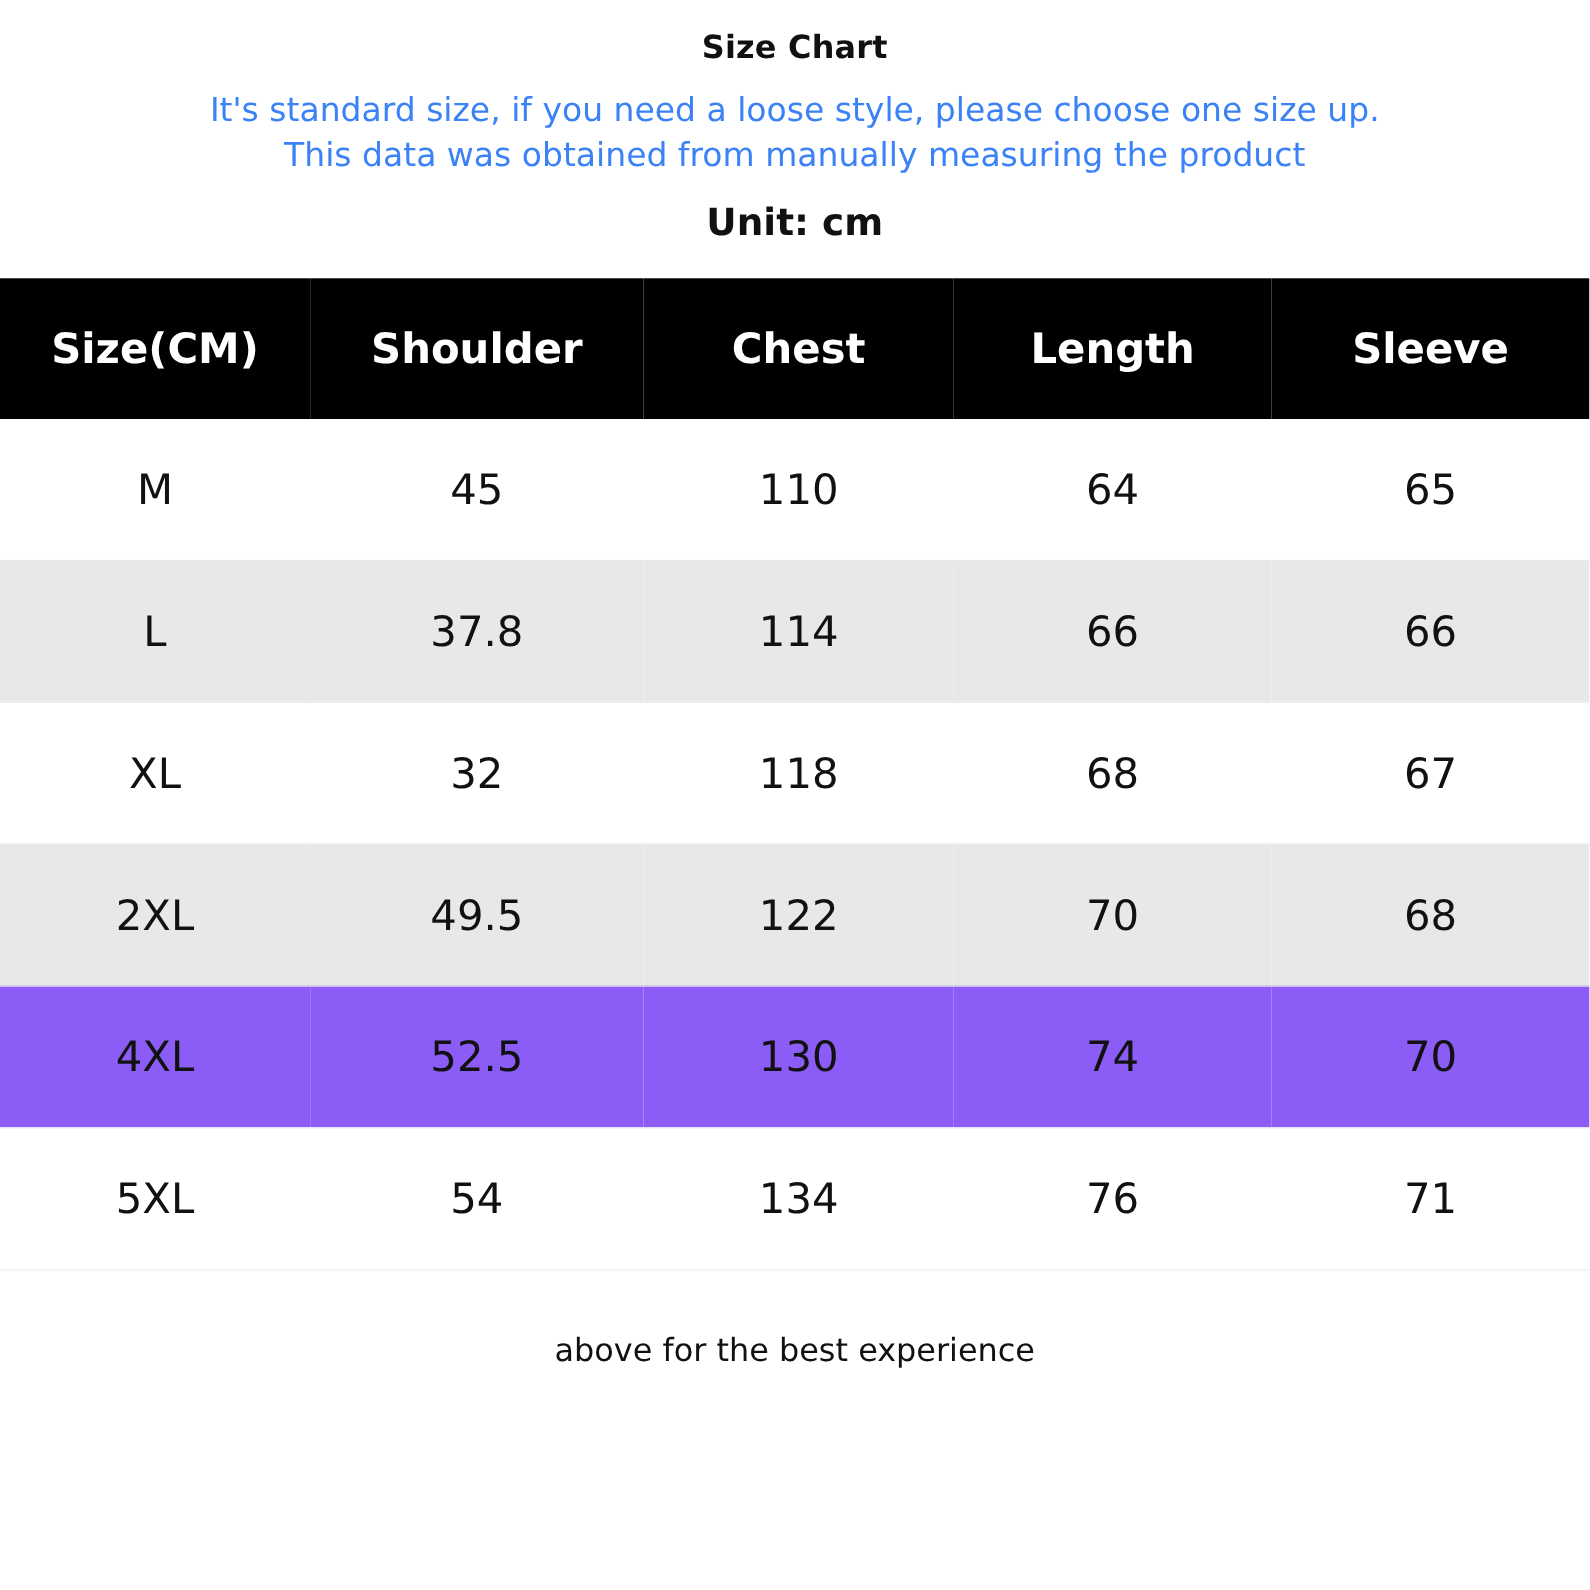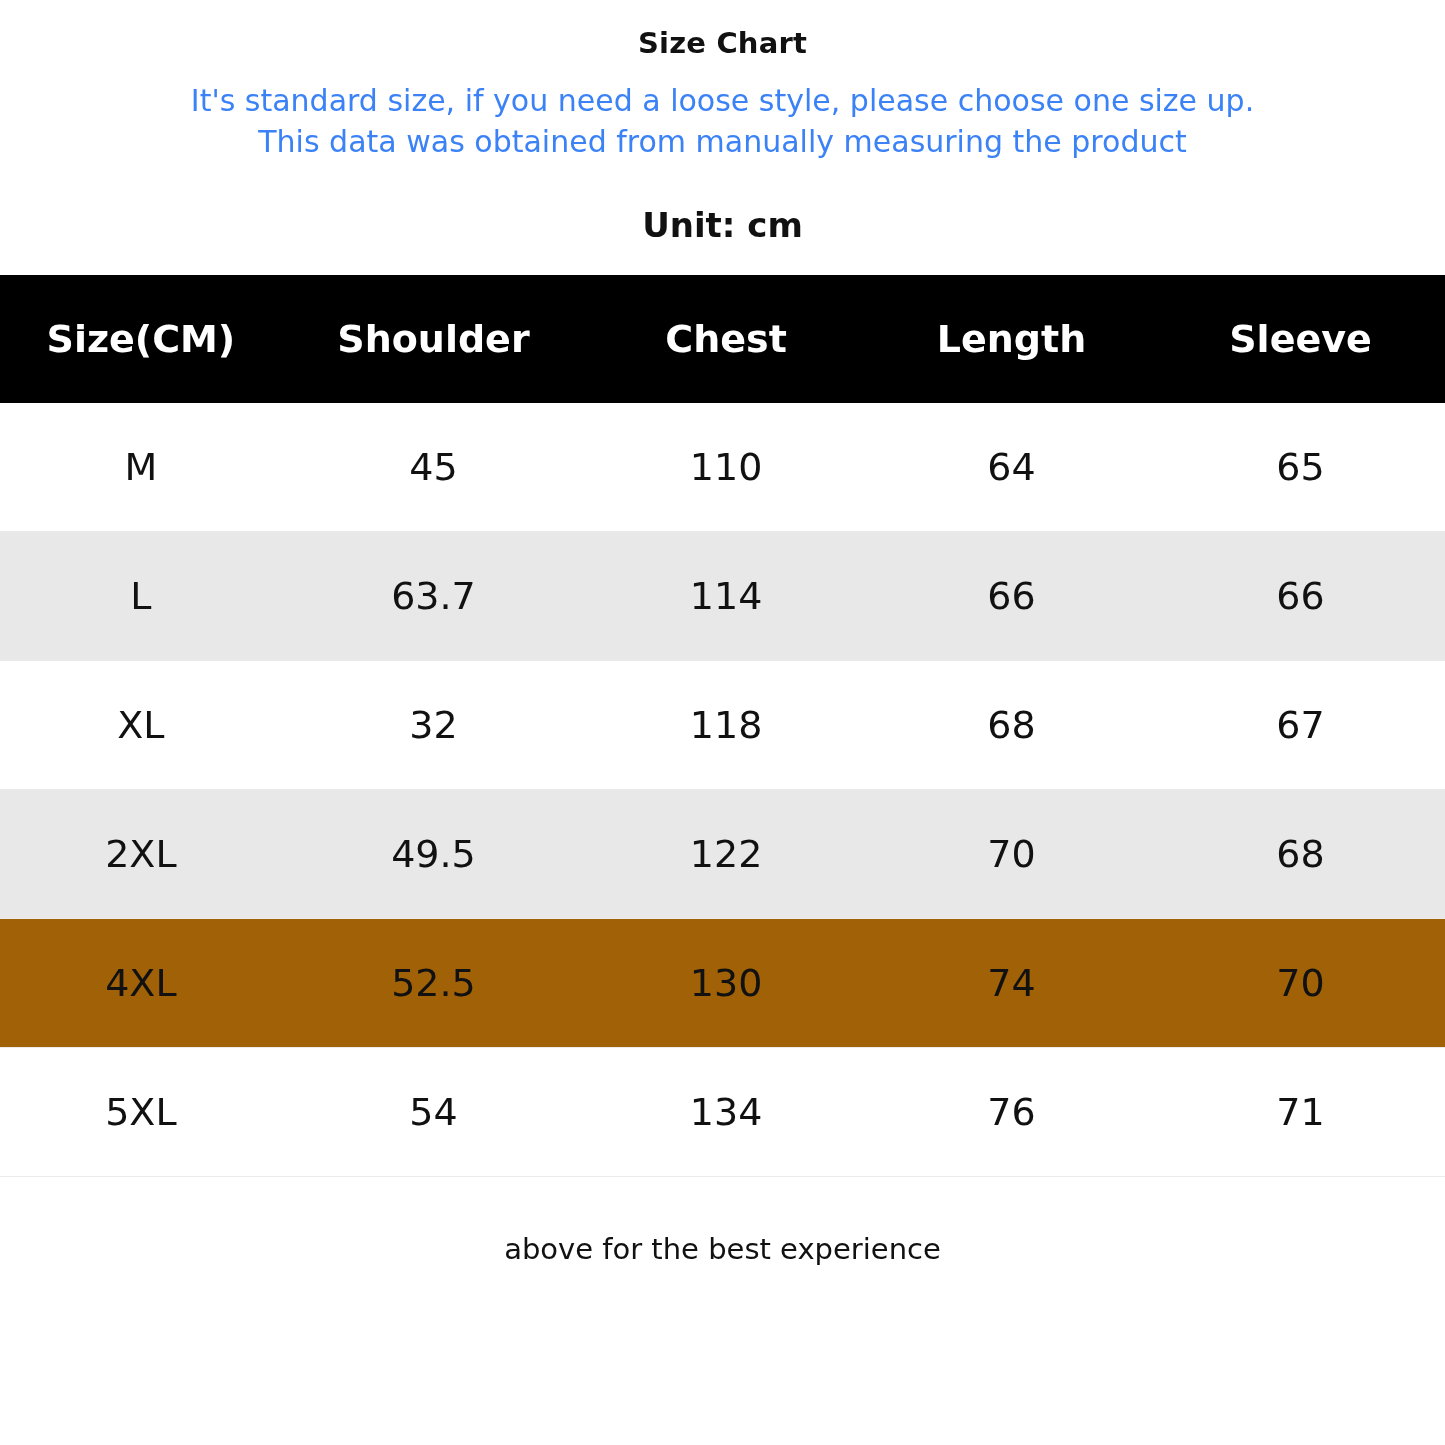"Unit: cm" .unit-label { margin-top: 42px -> 20px }
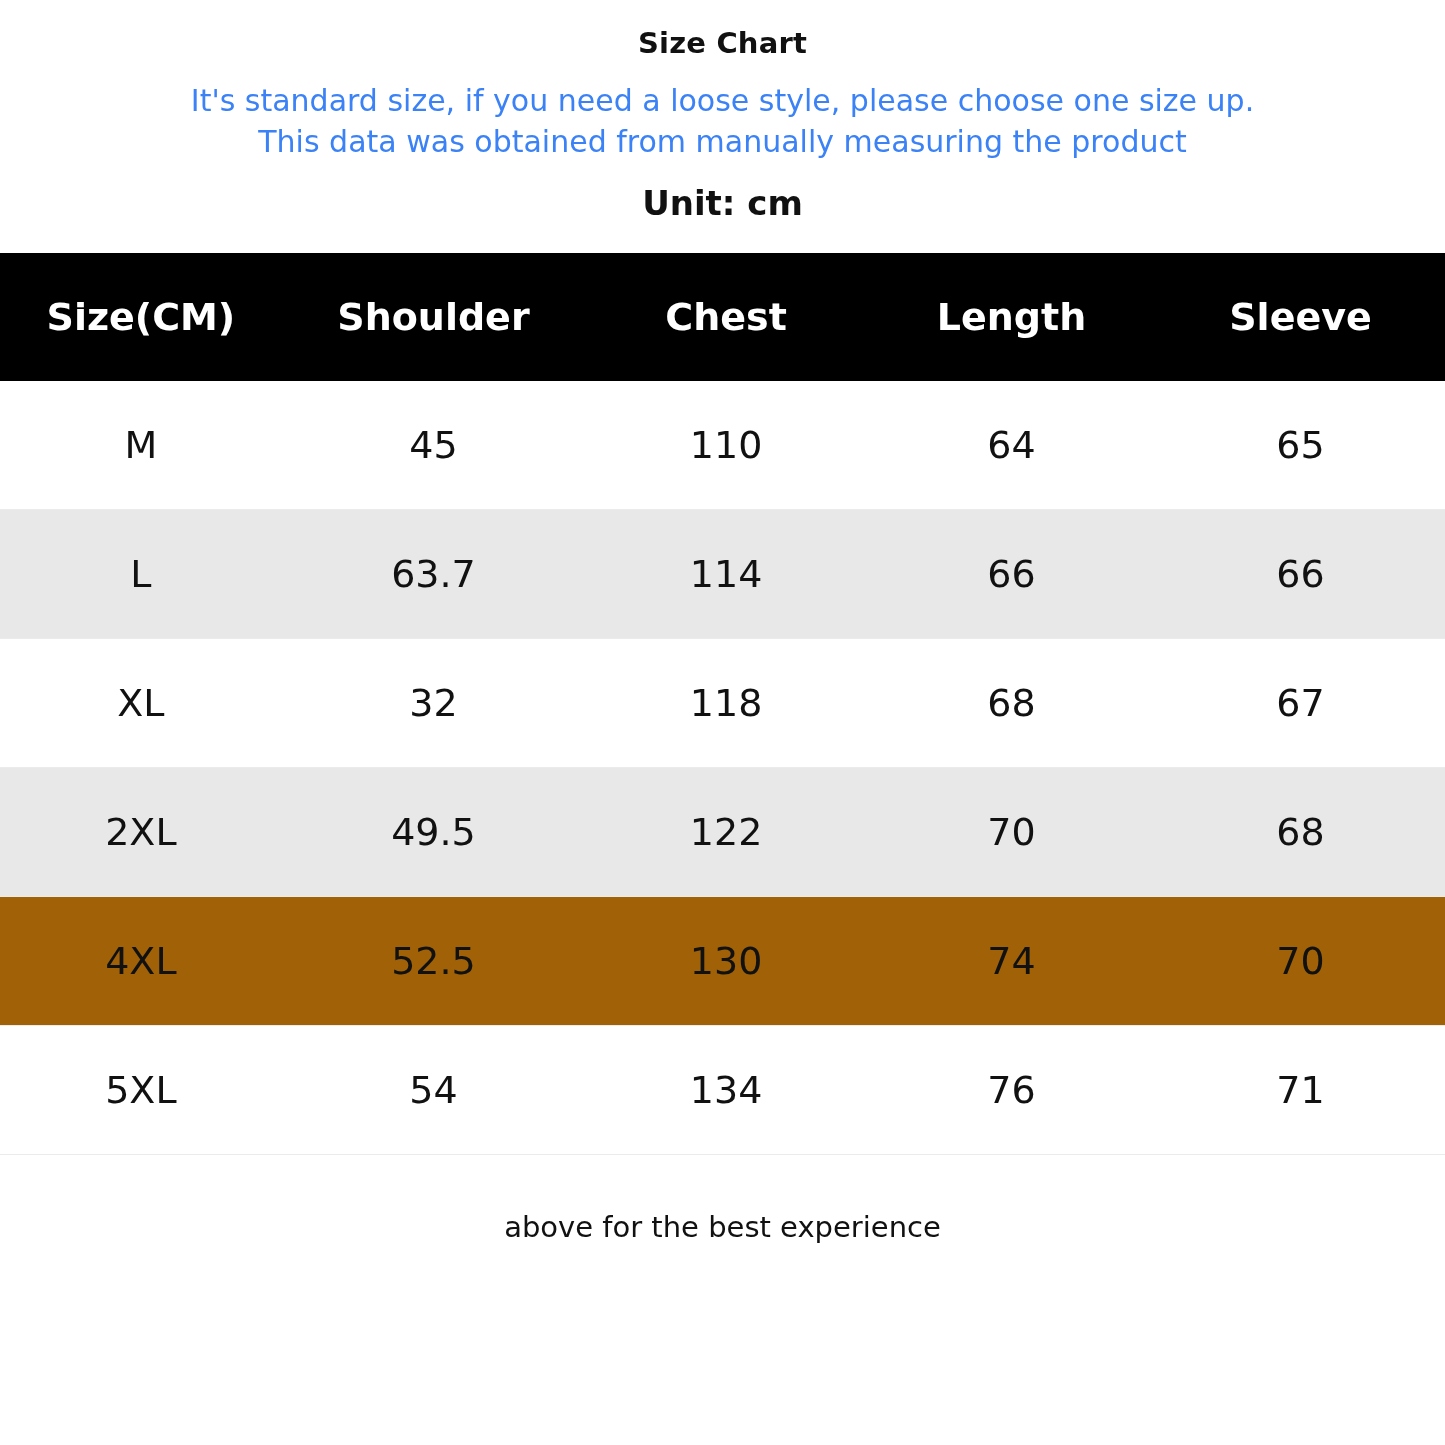"63.7" td { text: 63.7 -> 37.8 }
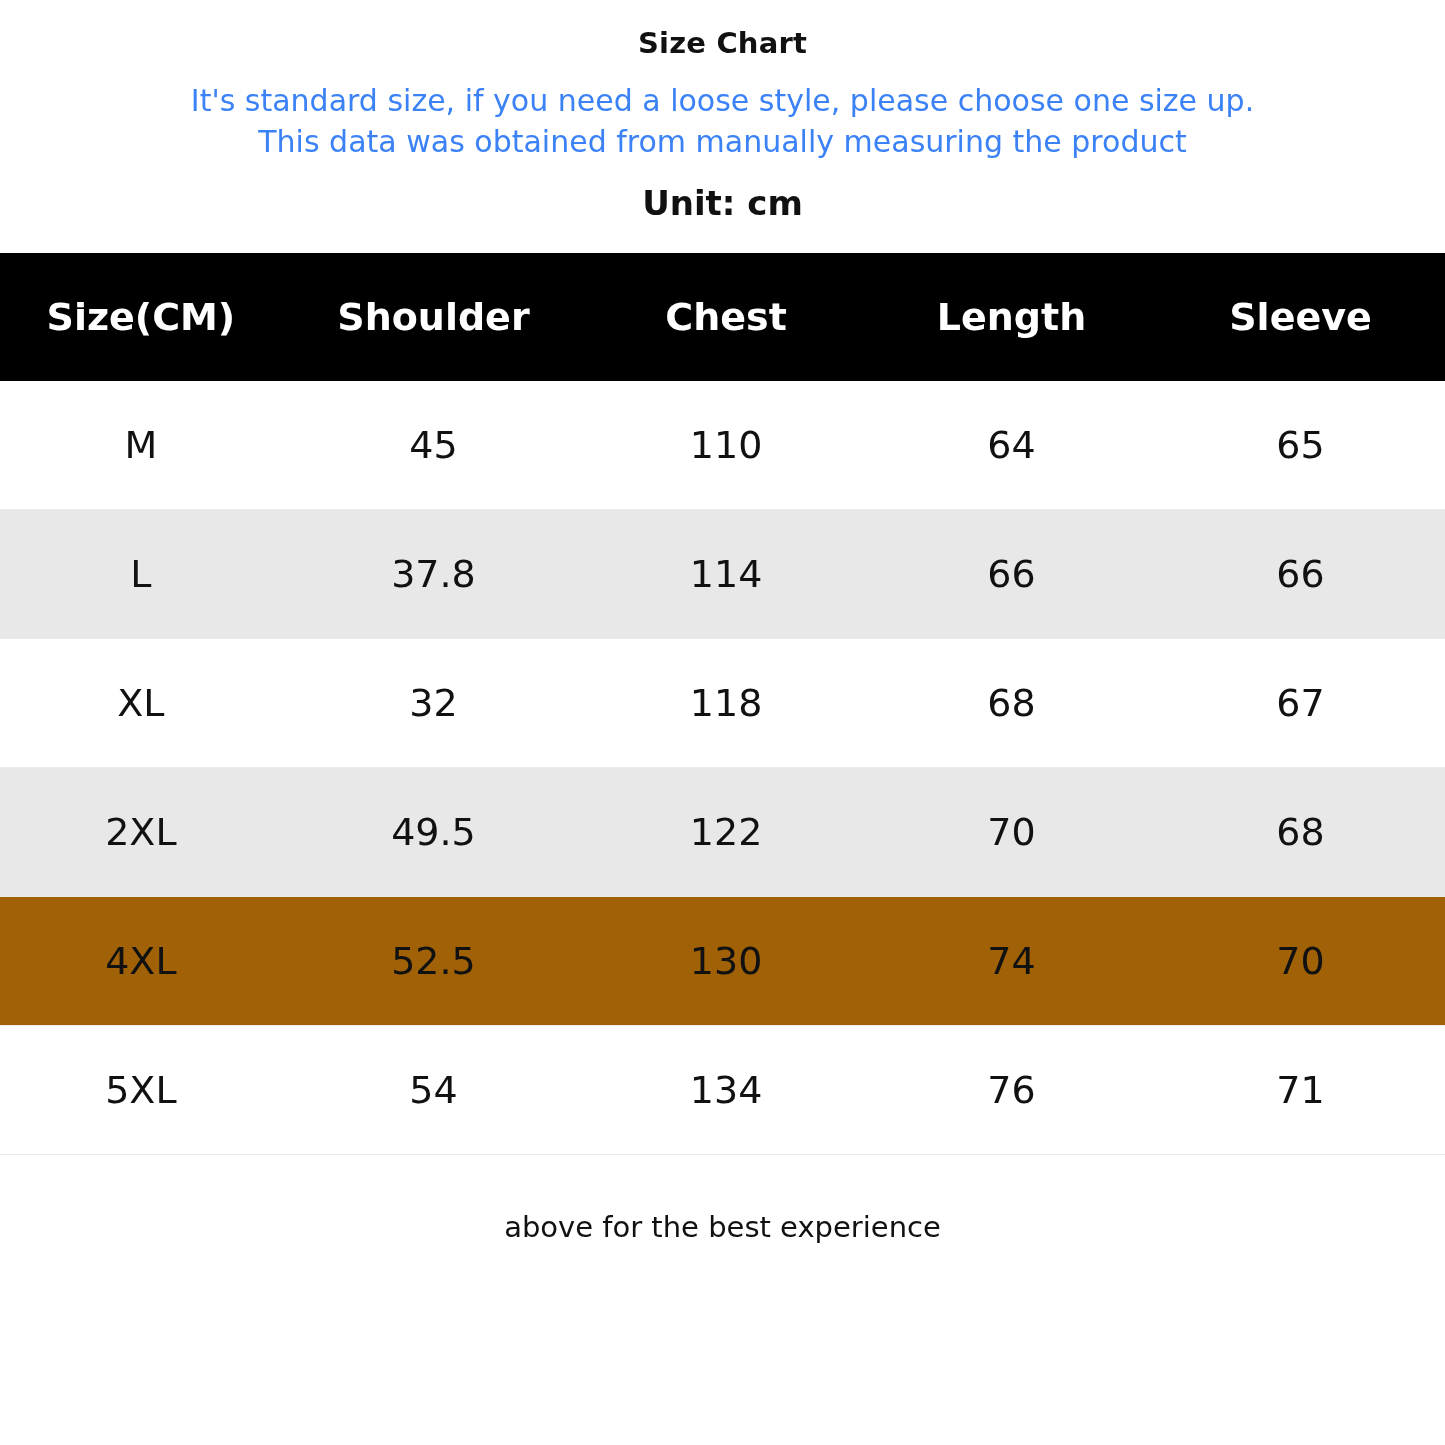"4XL" table.size-table tbody tr.row-shade-light td { background: #a16207 -> #8b5cf6 }
